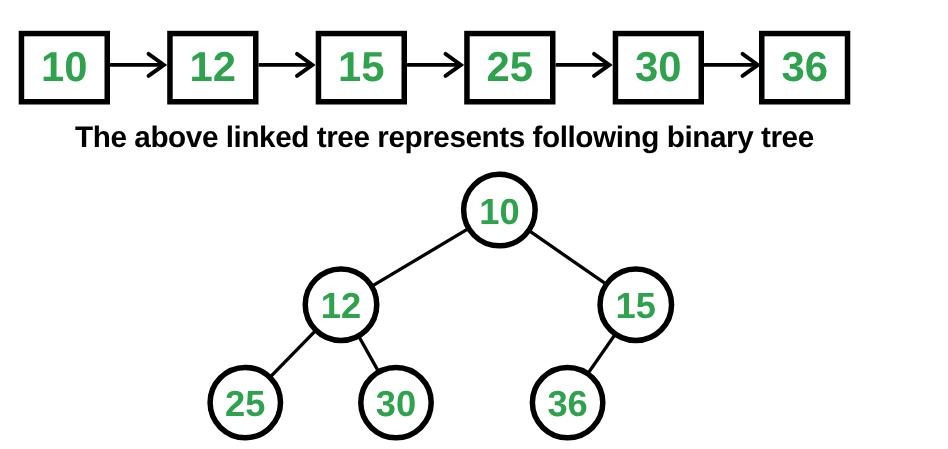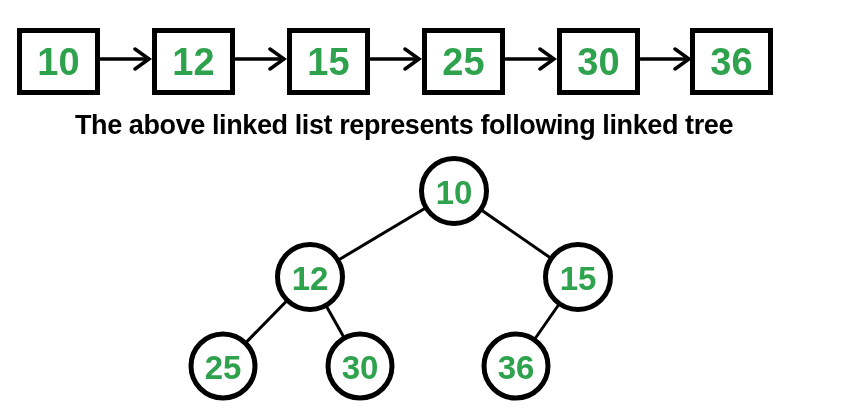"The above linked list represents" div.caption { text: list represents following linked -> tree represents following binary }
